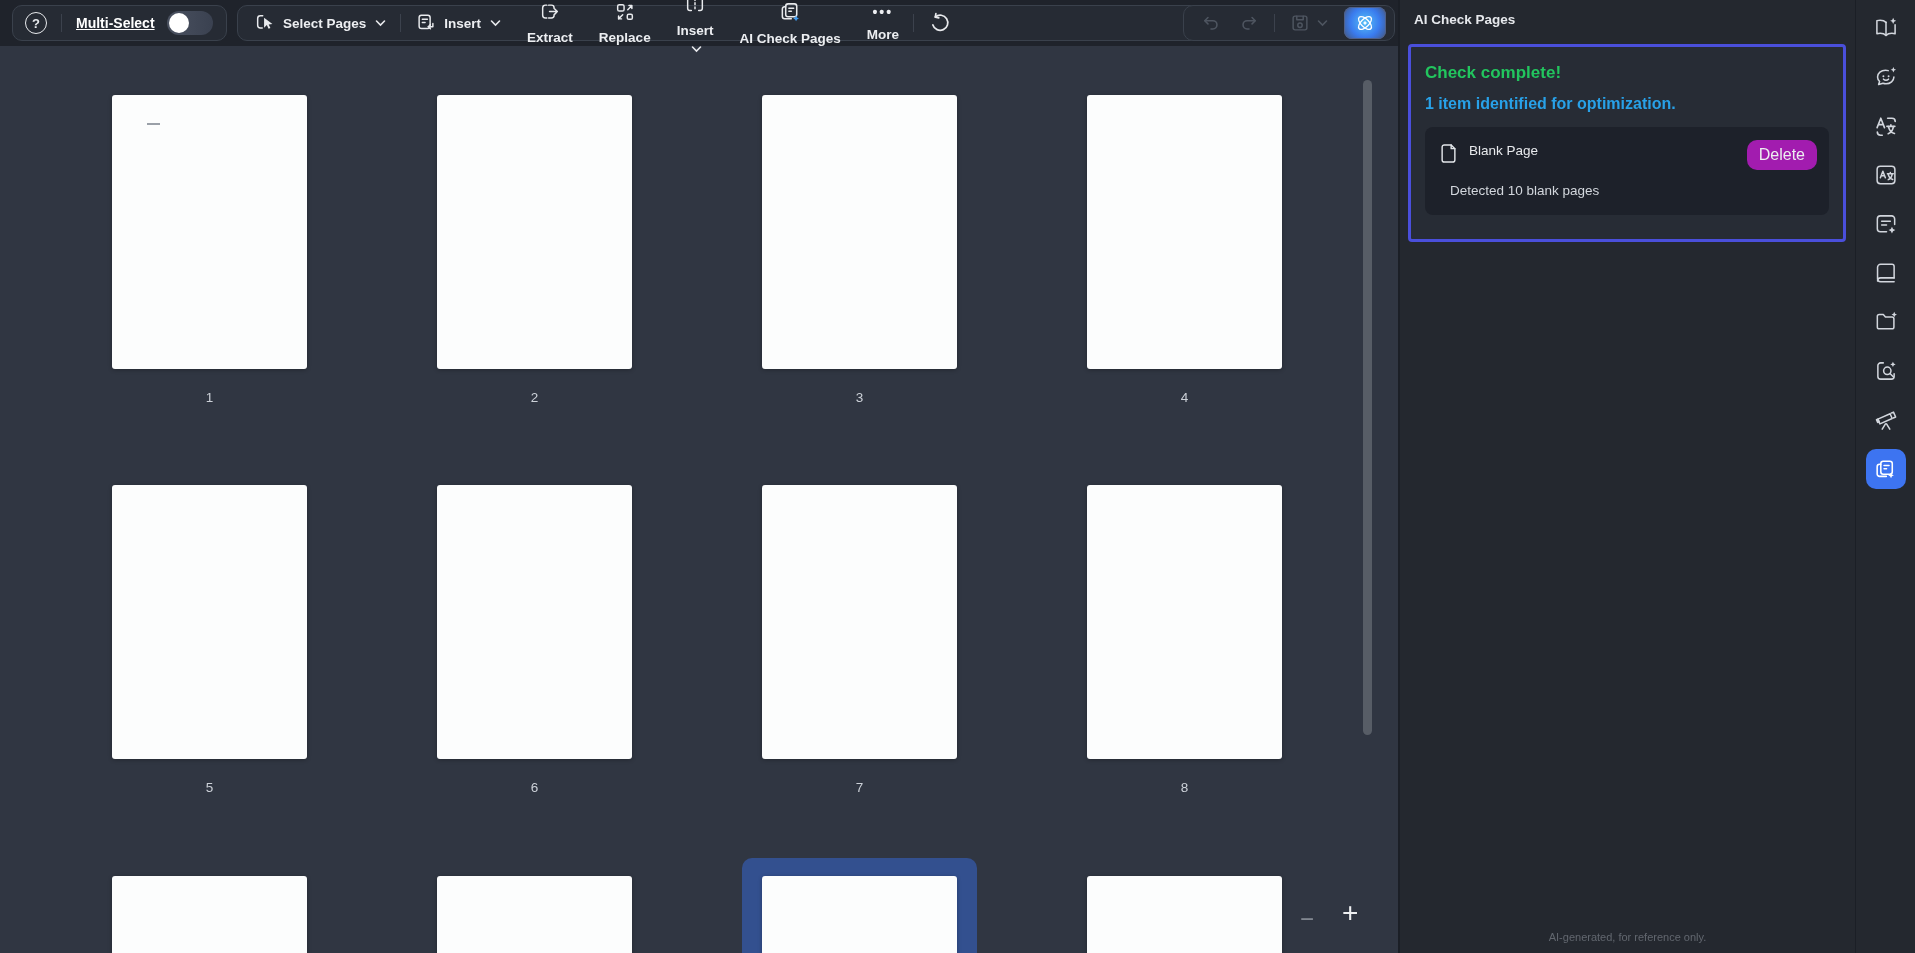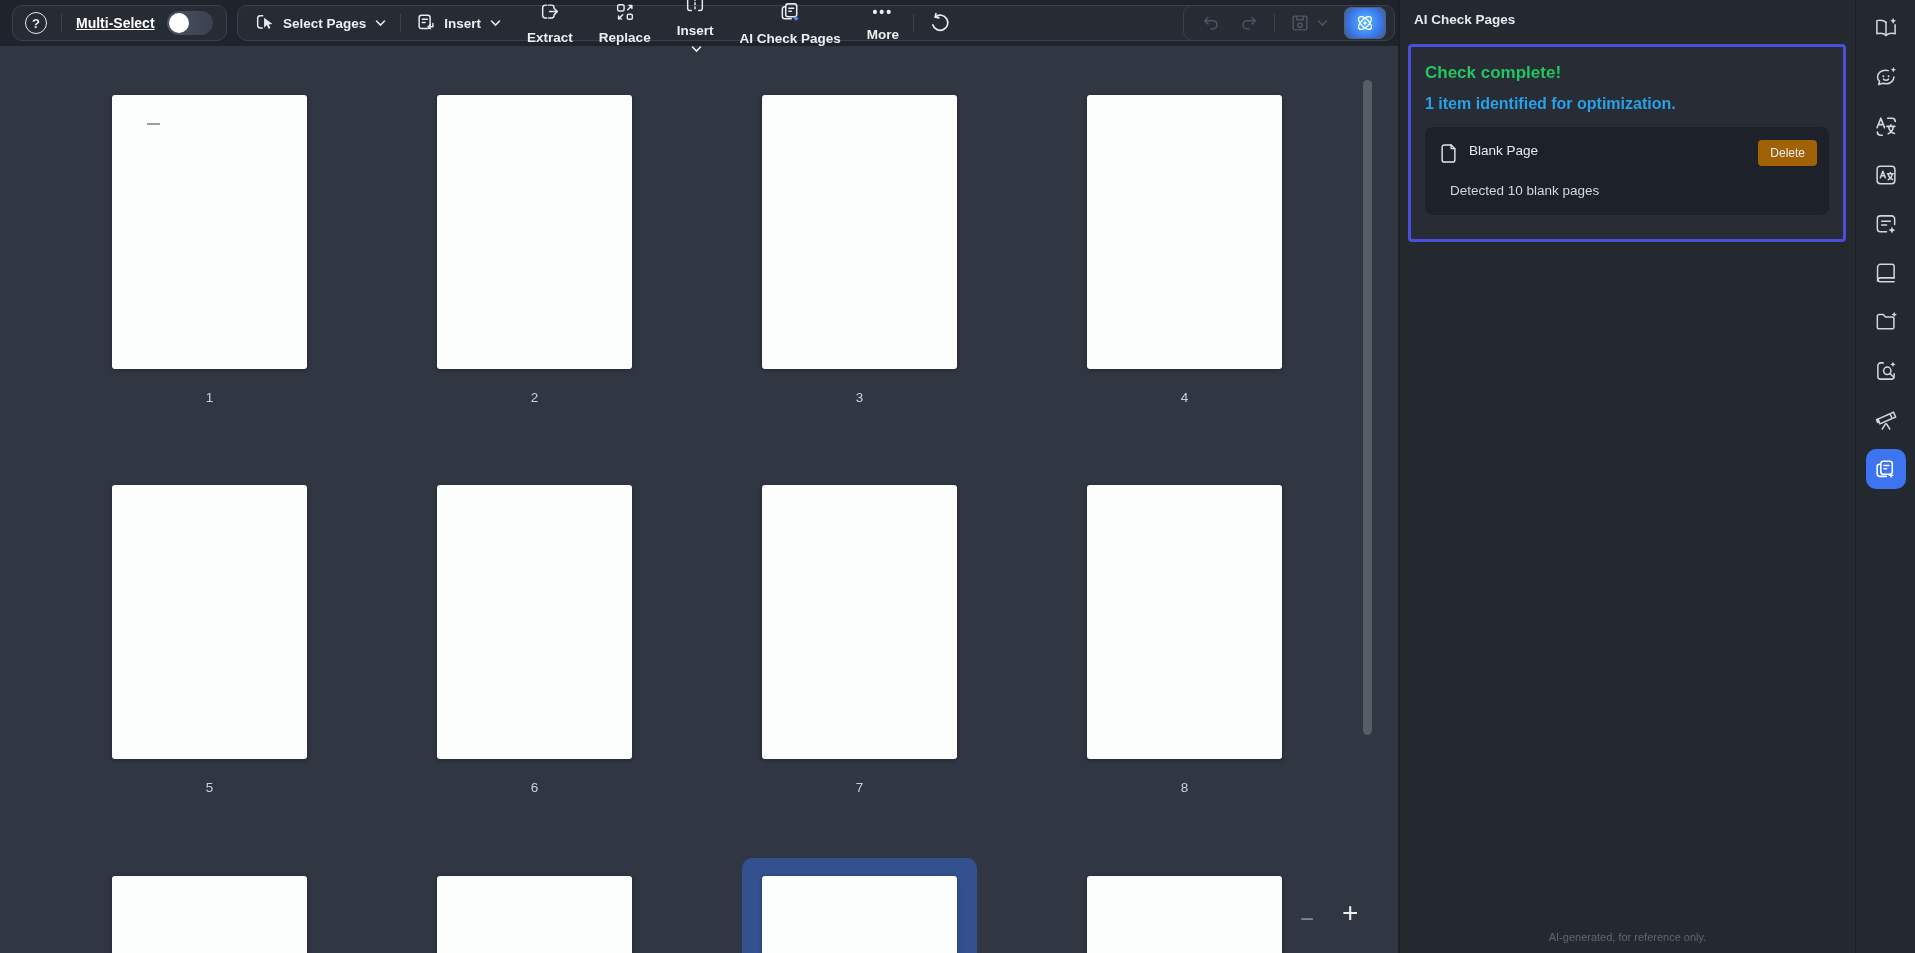"Delete" .delete-btn { background: #a16207 -> #a21caf; border-radius: 4px -> 10px; font-size: 12px -> 16px }
